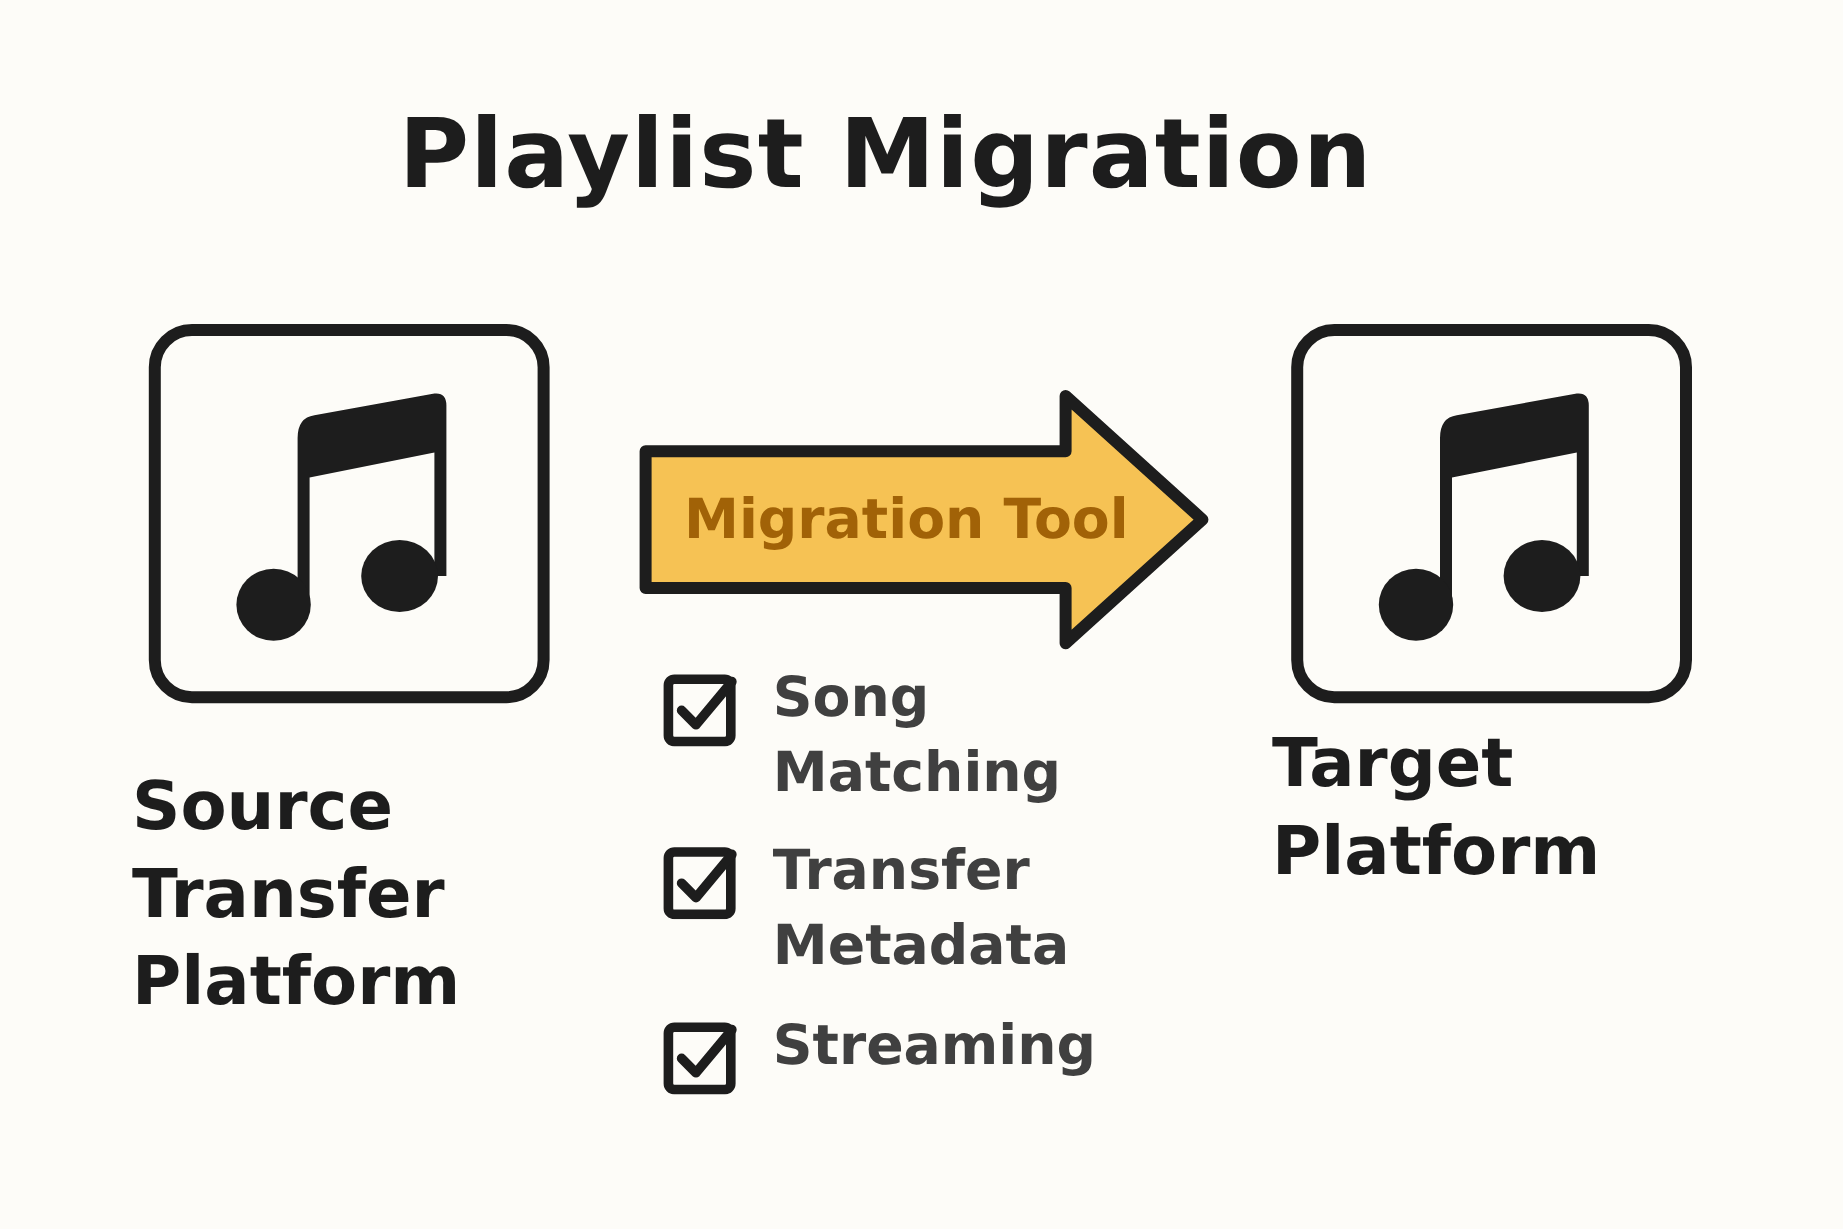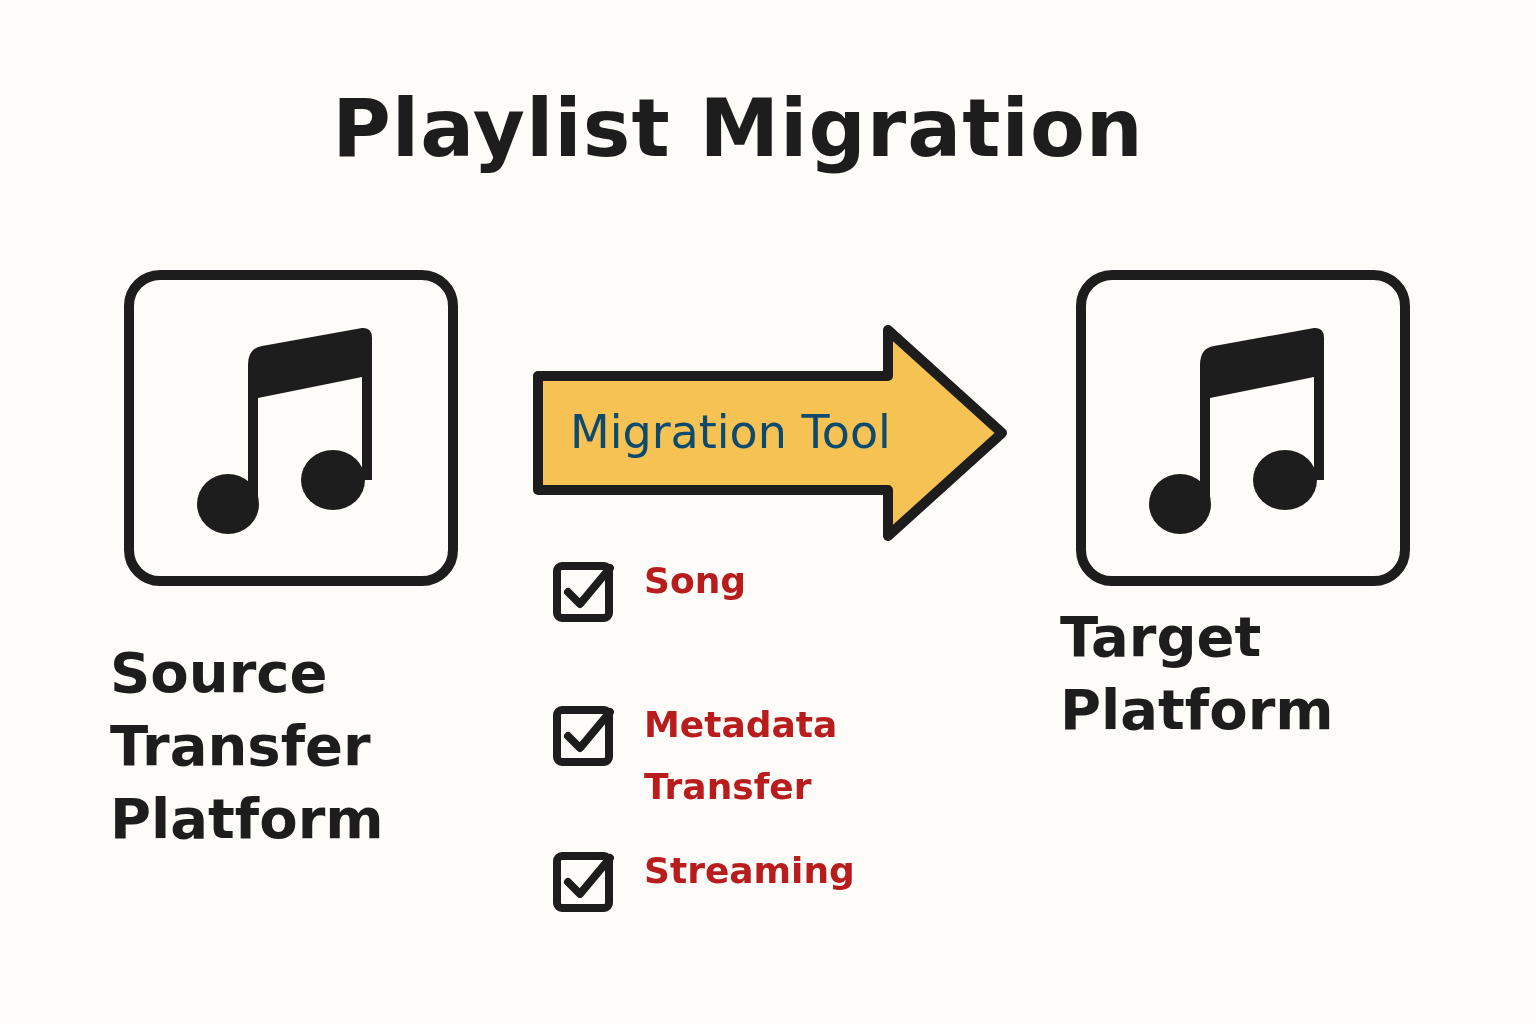"Migration Tool" .arrow-label { color: #0c4a6e -> #a16207; font-weight: normal -> bold }
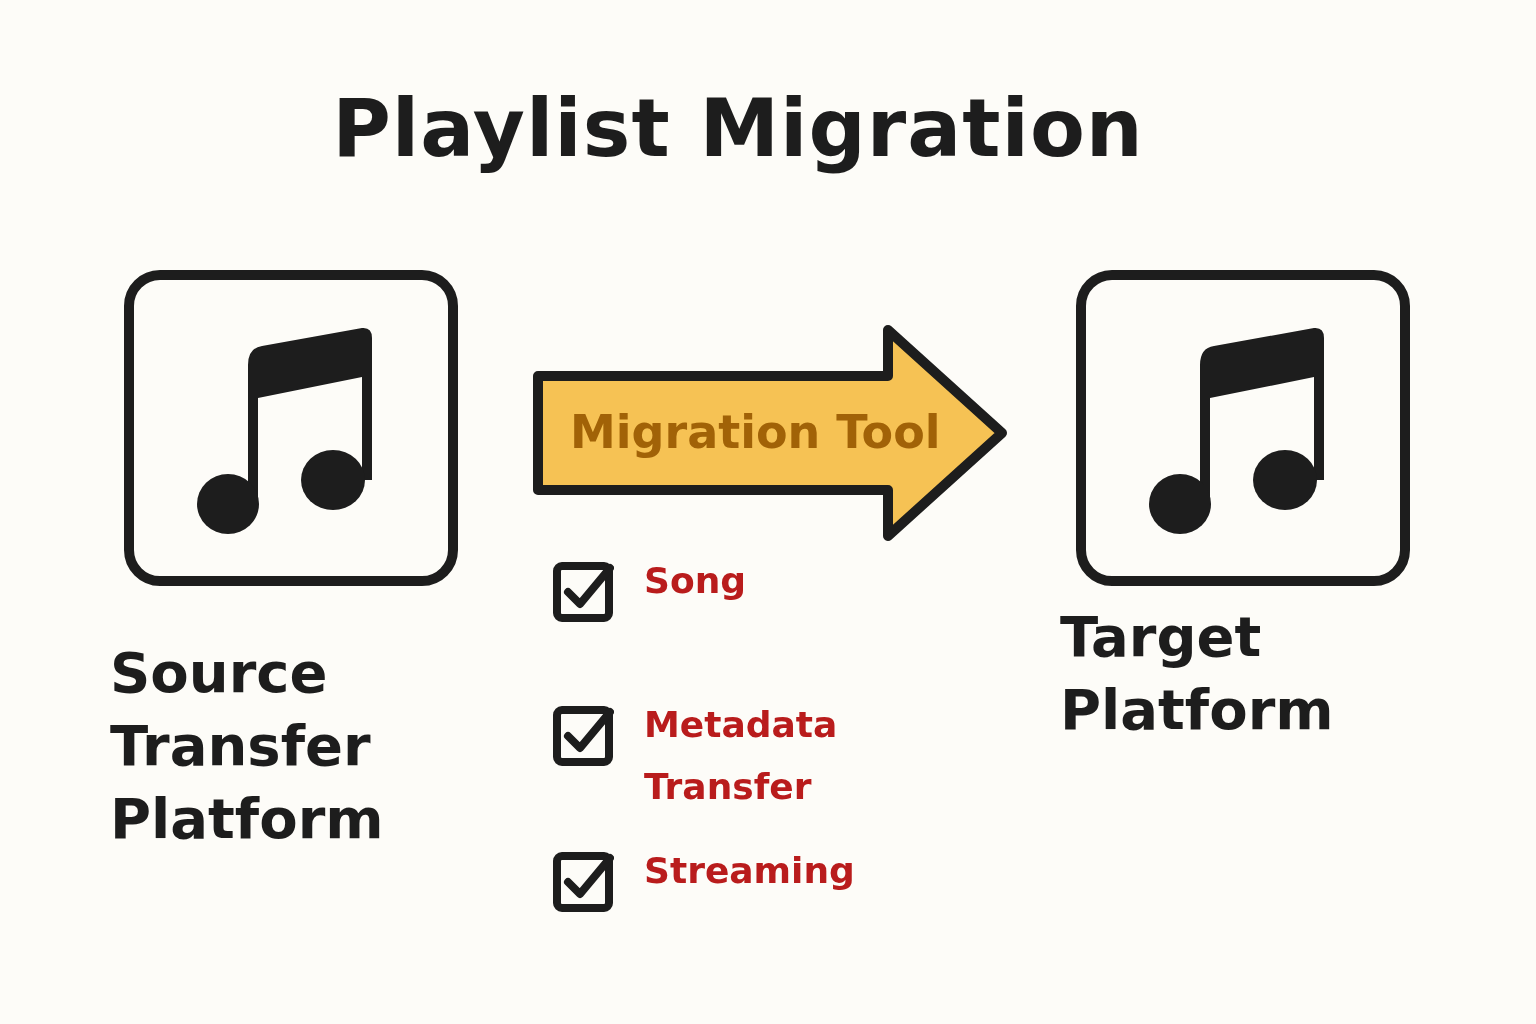"Song" .feature-label { color: #b91c1c -> #404040; font-size: 36px -> 46px }
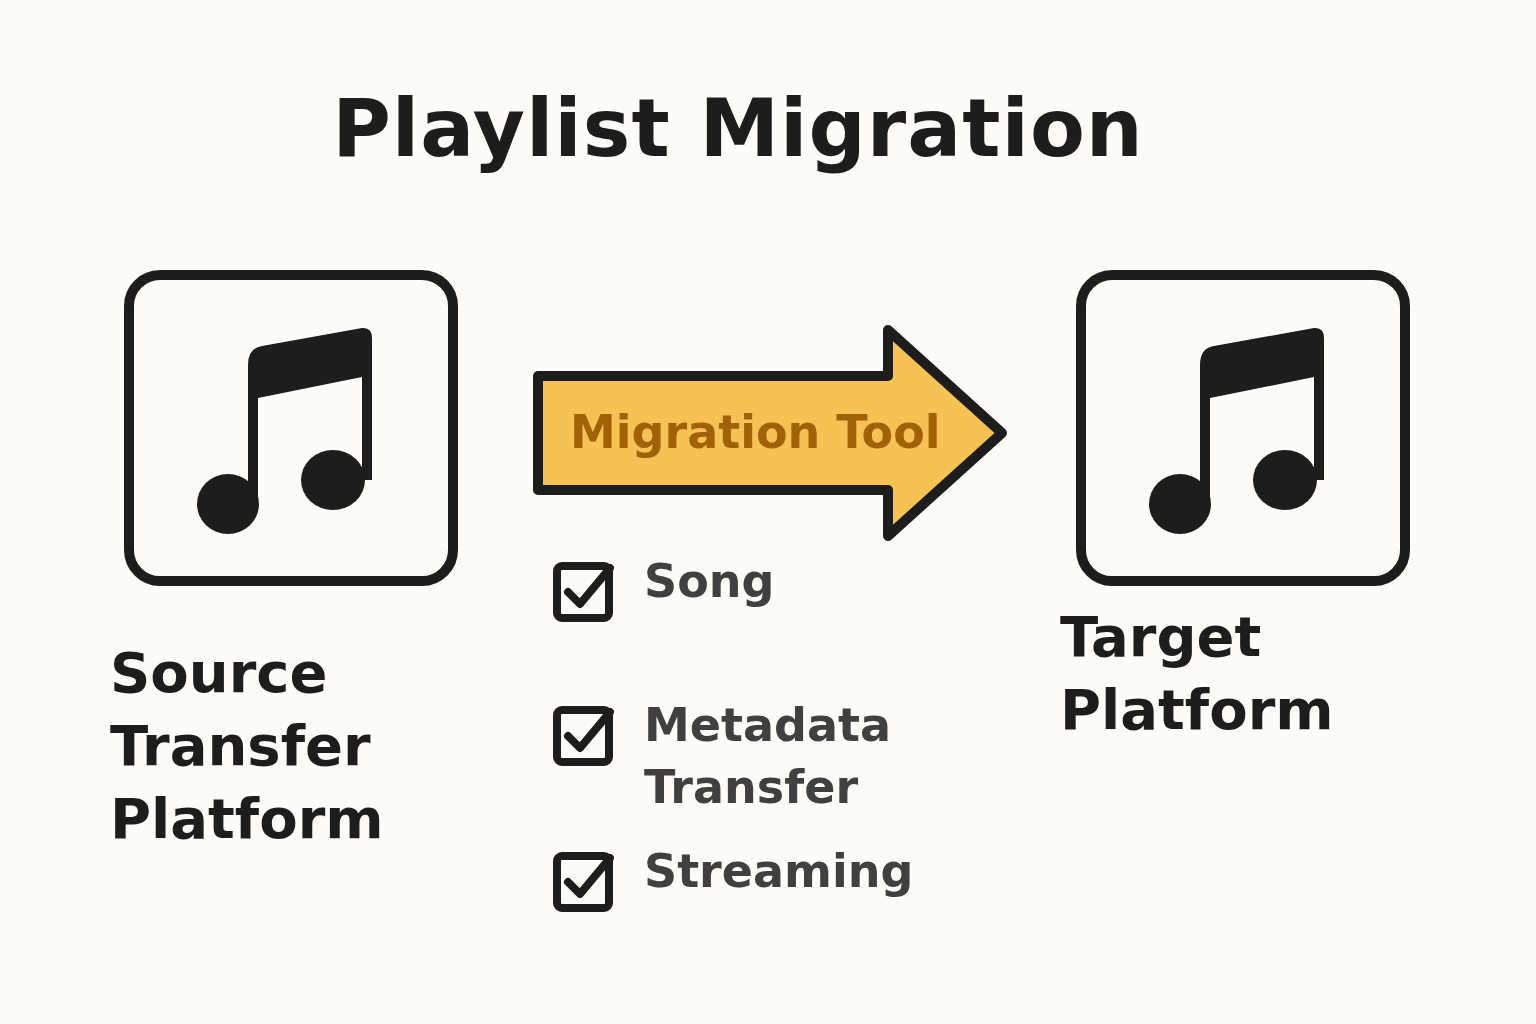"Matching" div { html: none -> <div>Matching</div> }
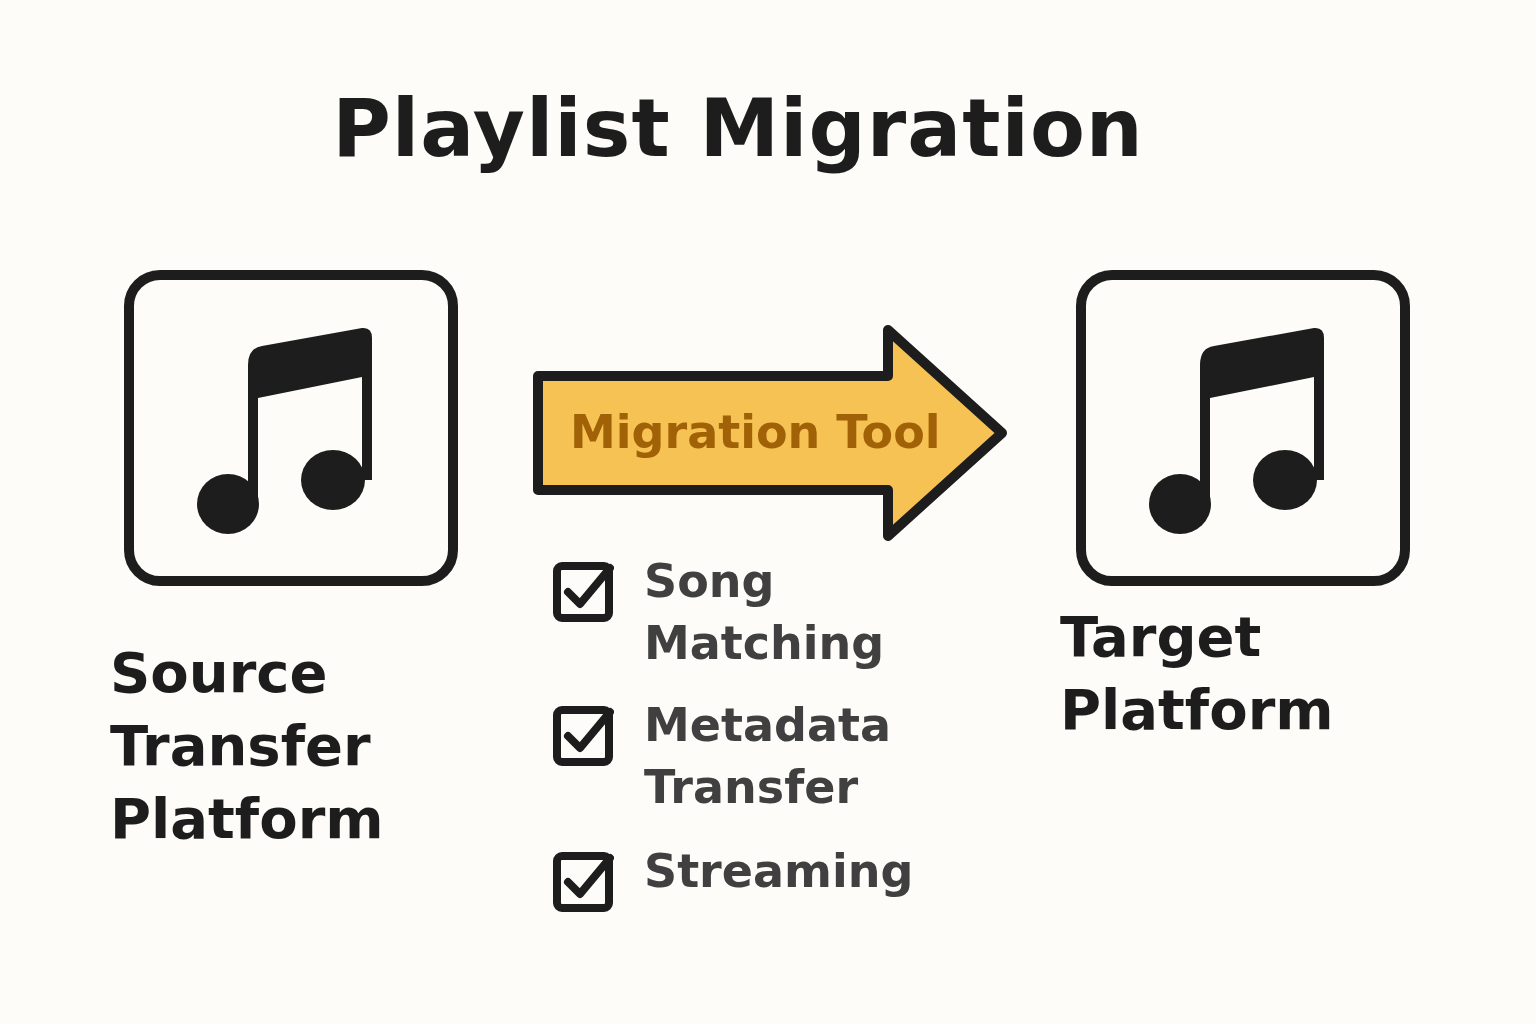"Metadata" div { order: before "Transfer" -> after "Transfer" }
